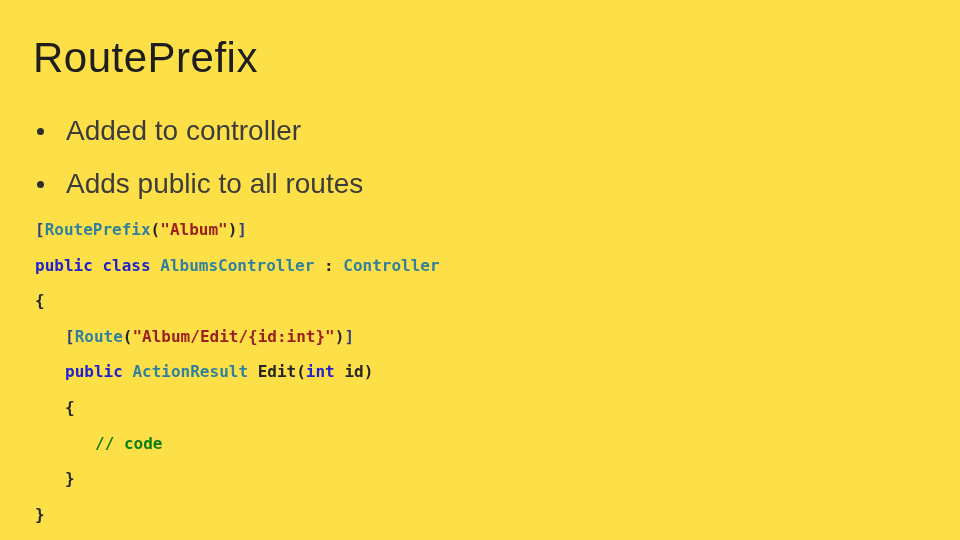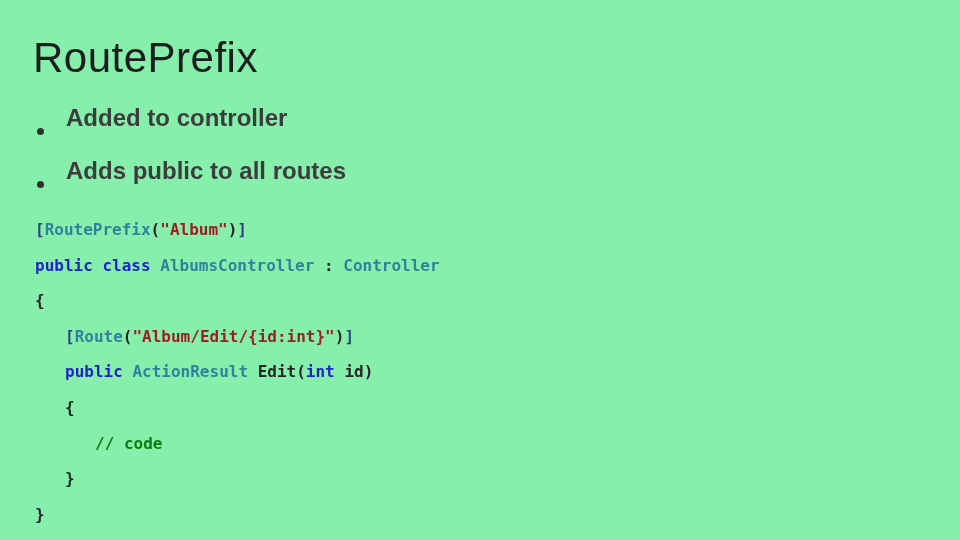"RoutePrefix" div.slide { background: #86efac -> #fde047 }
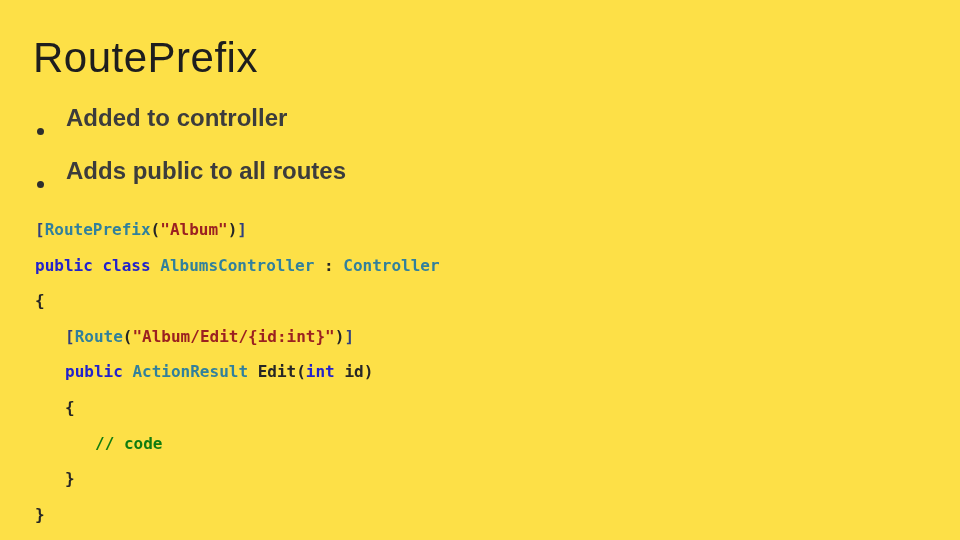"Added to controller" .bullets li { align-items: none -> center; font-size: 24px -> 28px; font-weight: 700 -> 400 }
